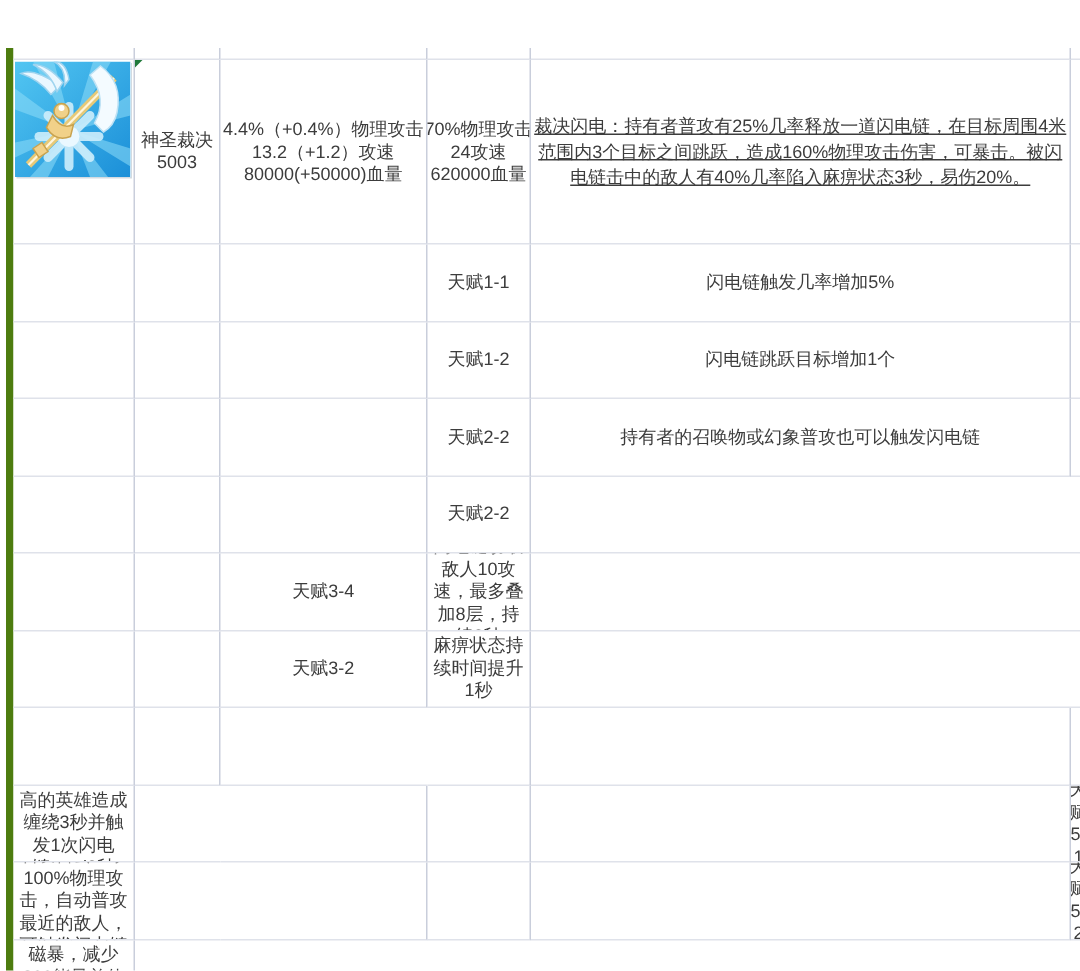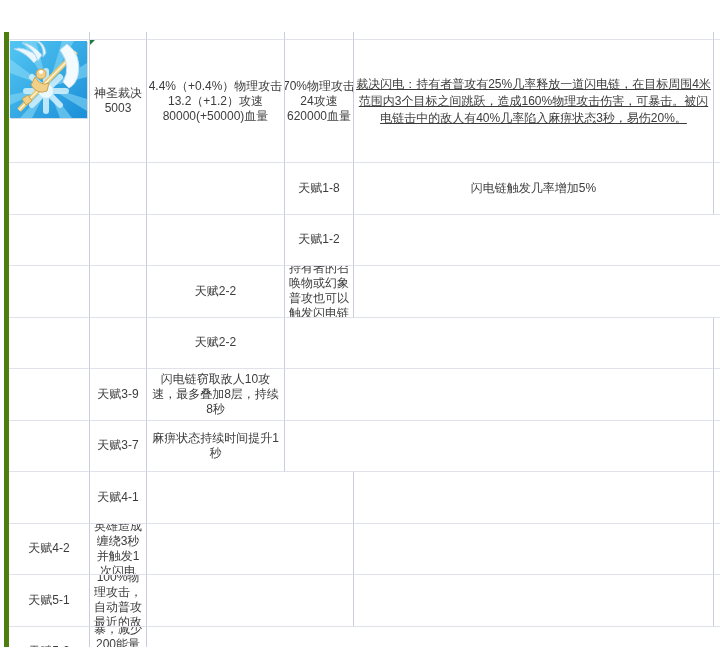"天赋1-8" div { text: 1-8 -> 1-1 }
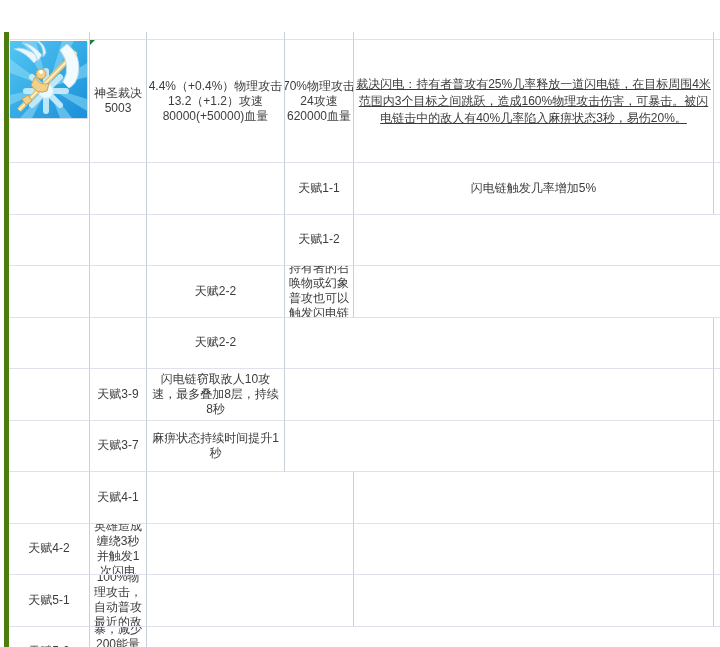"闪电链跳跃目标增加1个" div.cell { html: none -> <div> <div>闪电链跳跃目标增加1个</div> </div> }
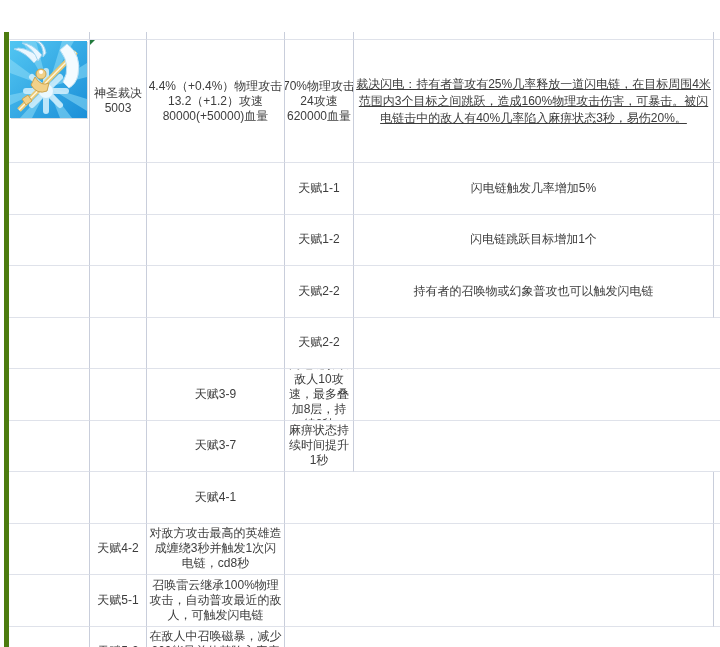"天赋3-9" div { text: 3-9 -> 3-4 }
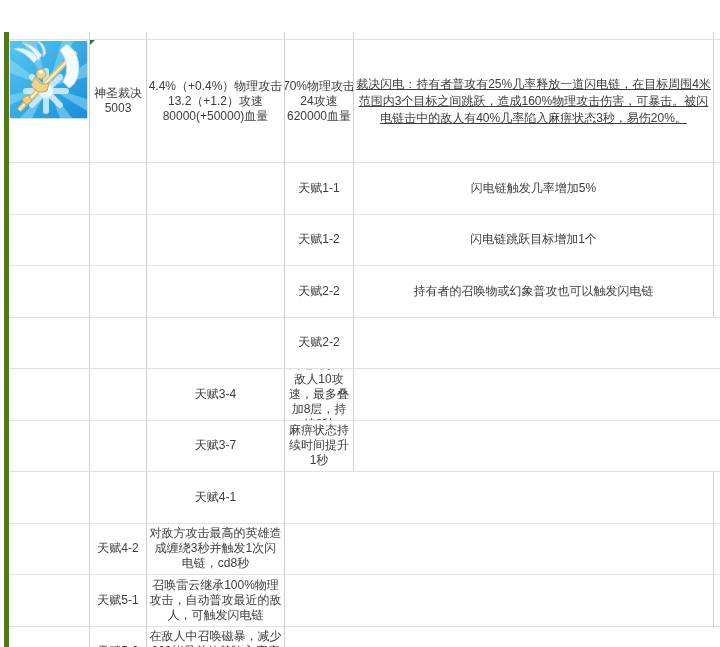"天赋3-7" div { text: 3-7 -> 3-2 }
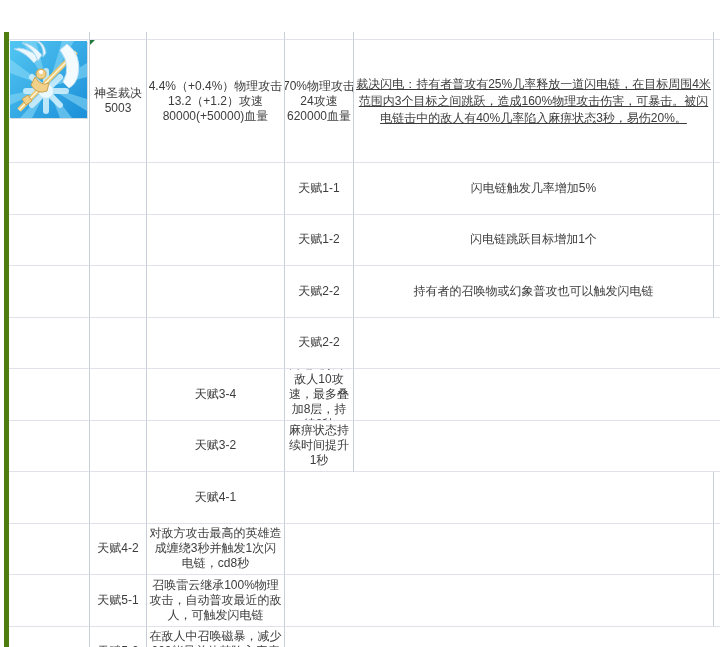"天赋4-1" div.cell { html: <div> <div>天赋4-1</div> </div> -> none }
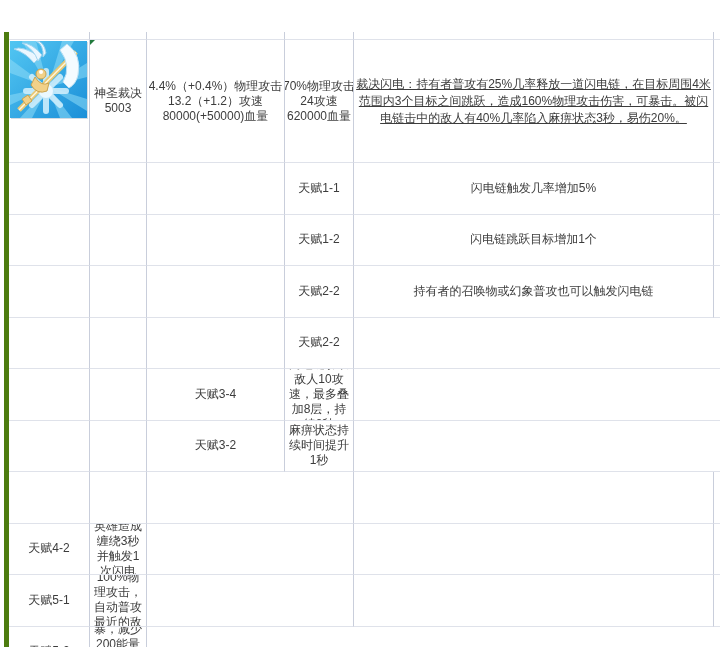"天赋4-2" div.cell { html: <div> <div>天赋4-2</div> </div> -> none }
